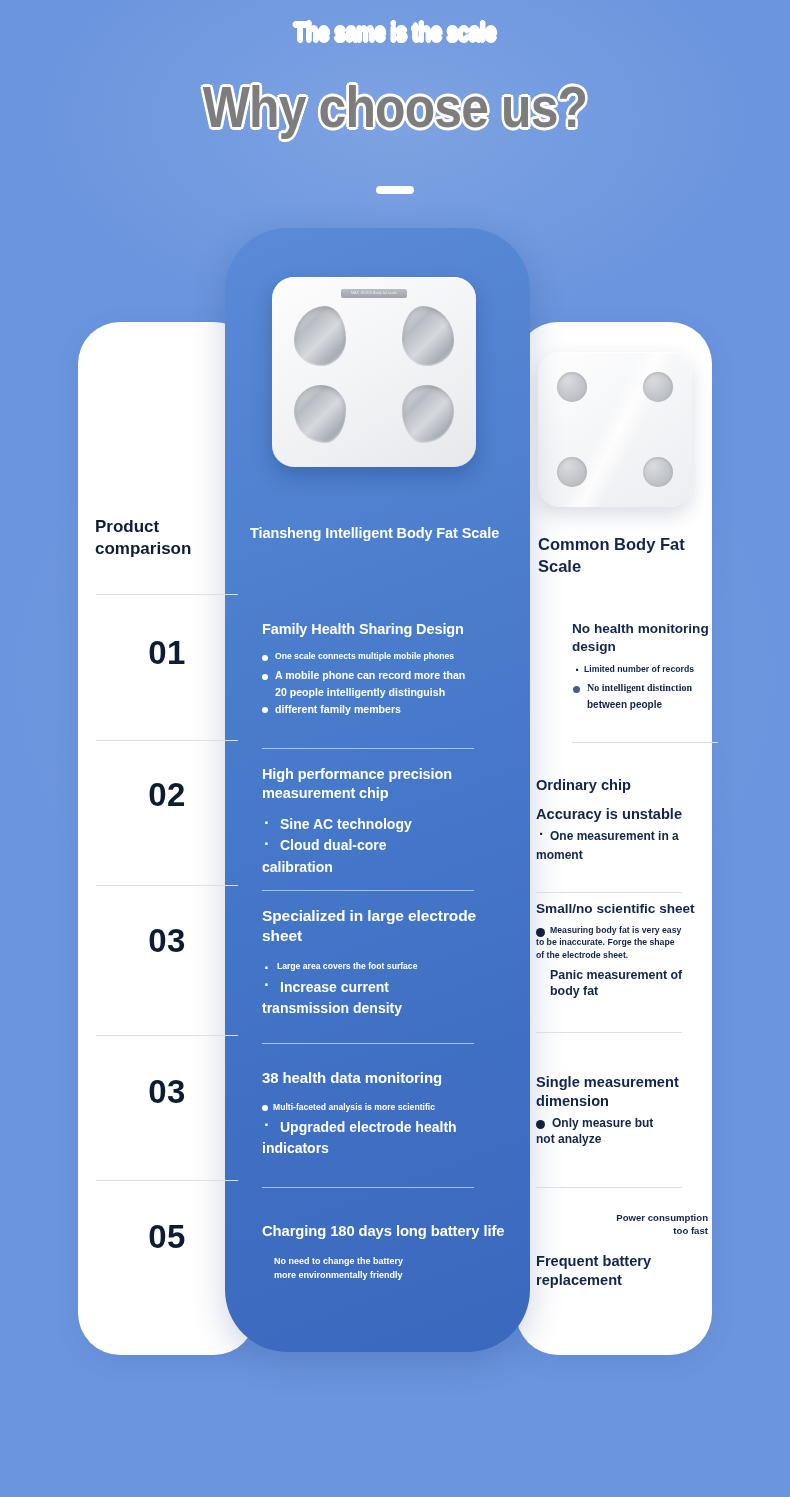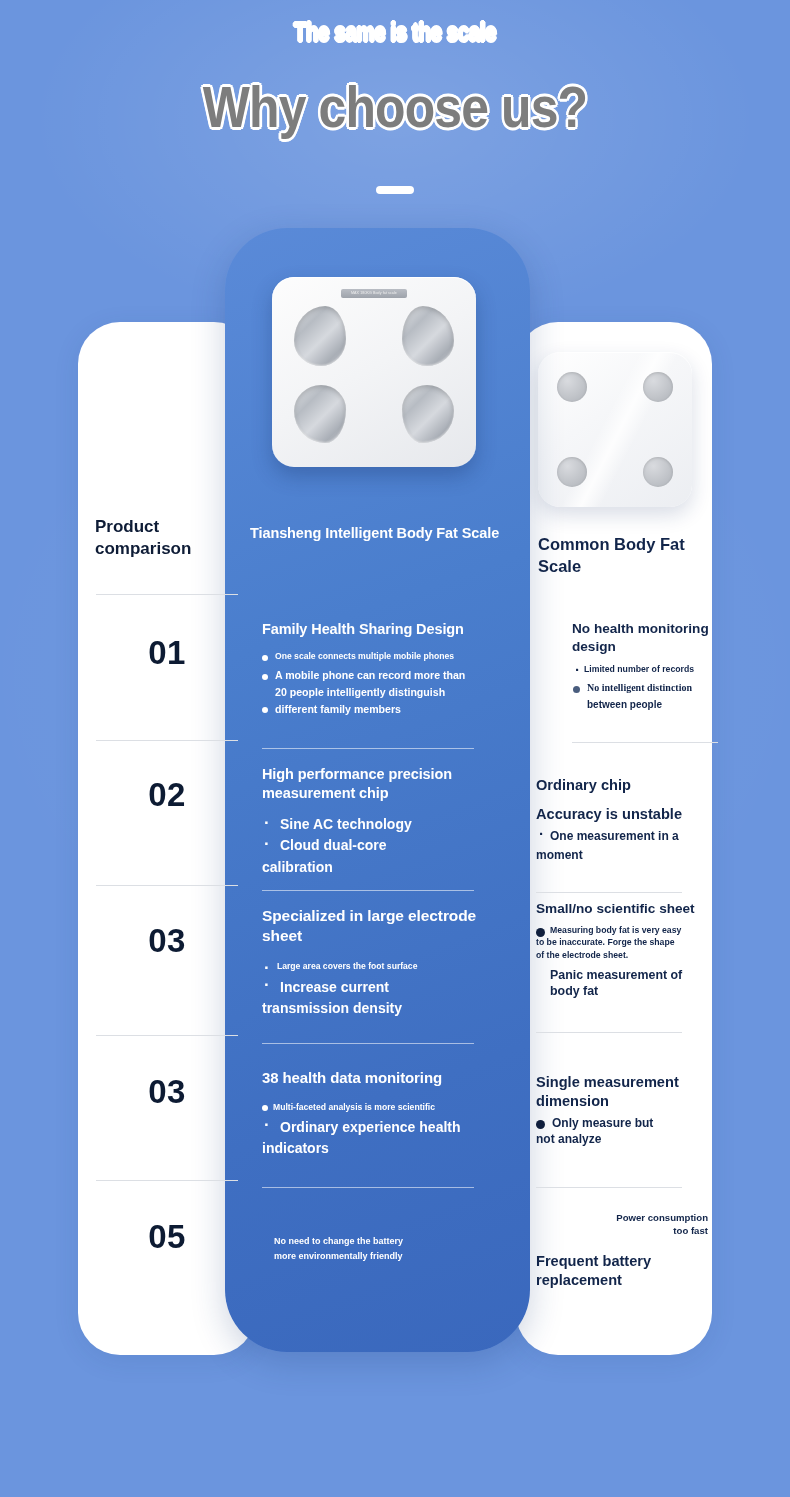"Ordinary experience health" li.medium { text: Ordinary experience -> Upgraded electrode }
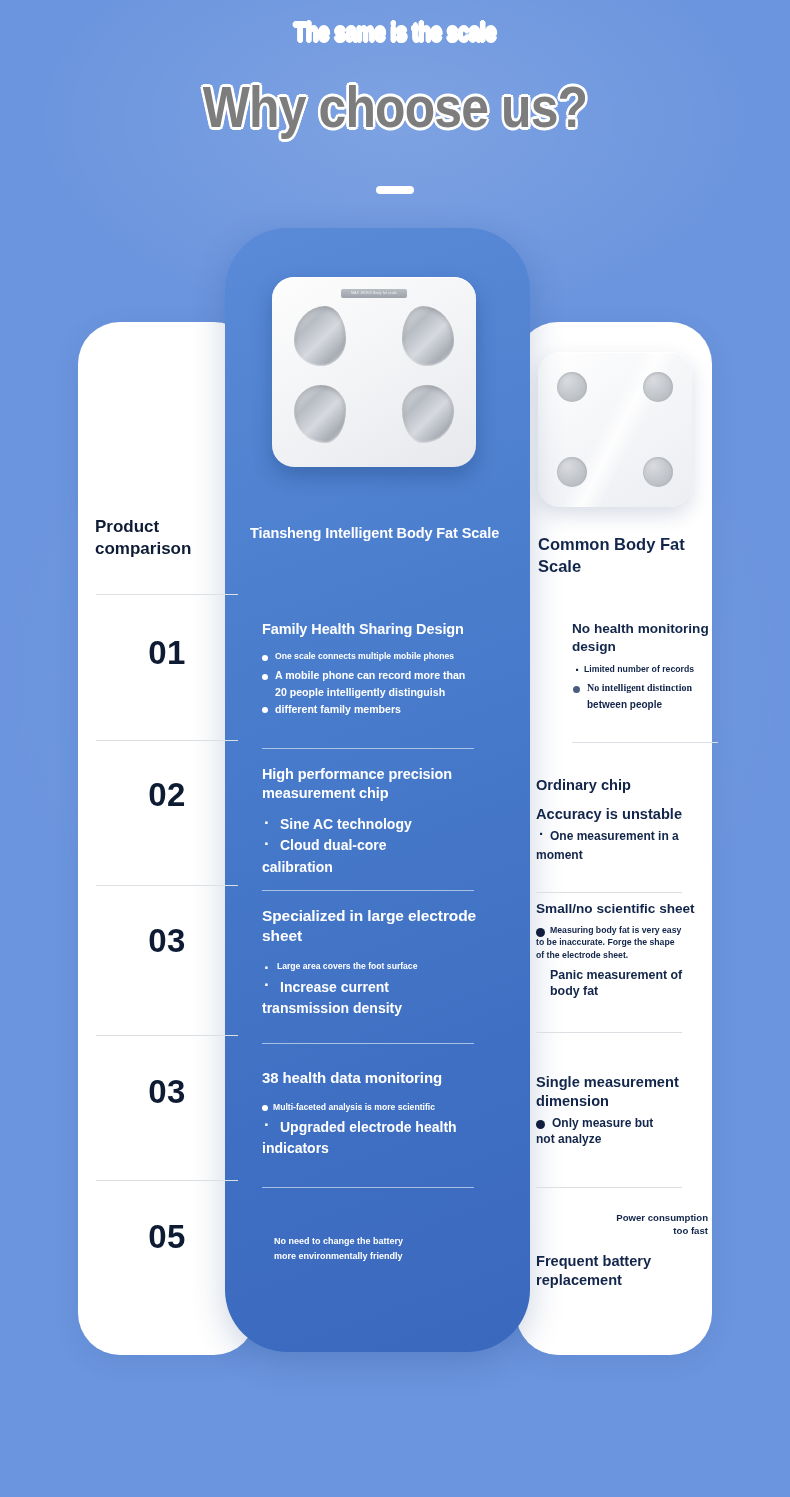"Charging 180 days long battery" h3 { html: none -> <h3>Charging 180 days long battery life</h3> }
